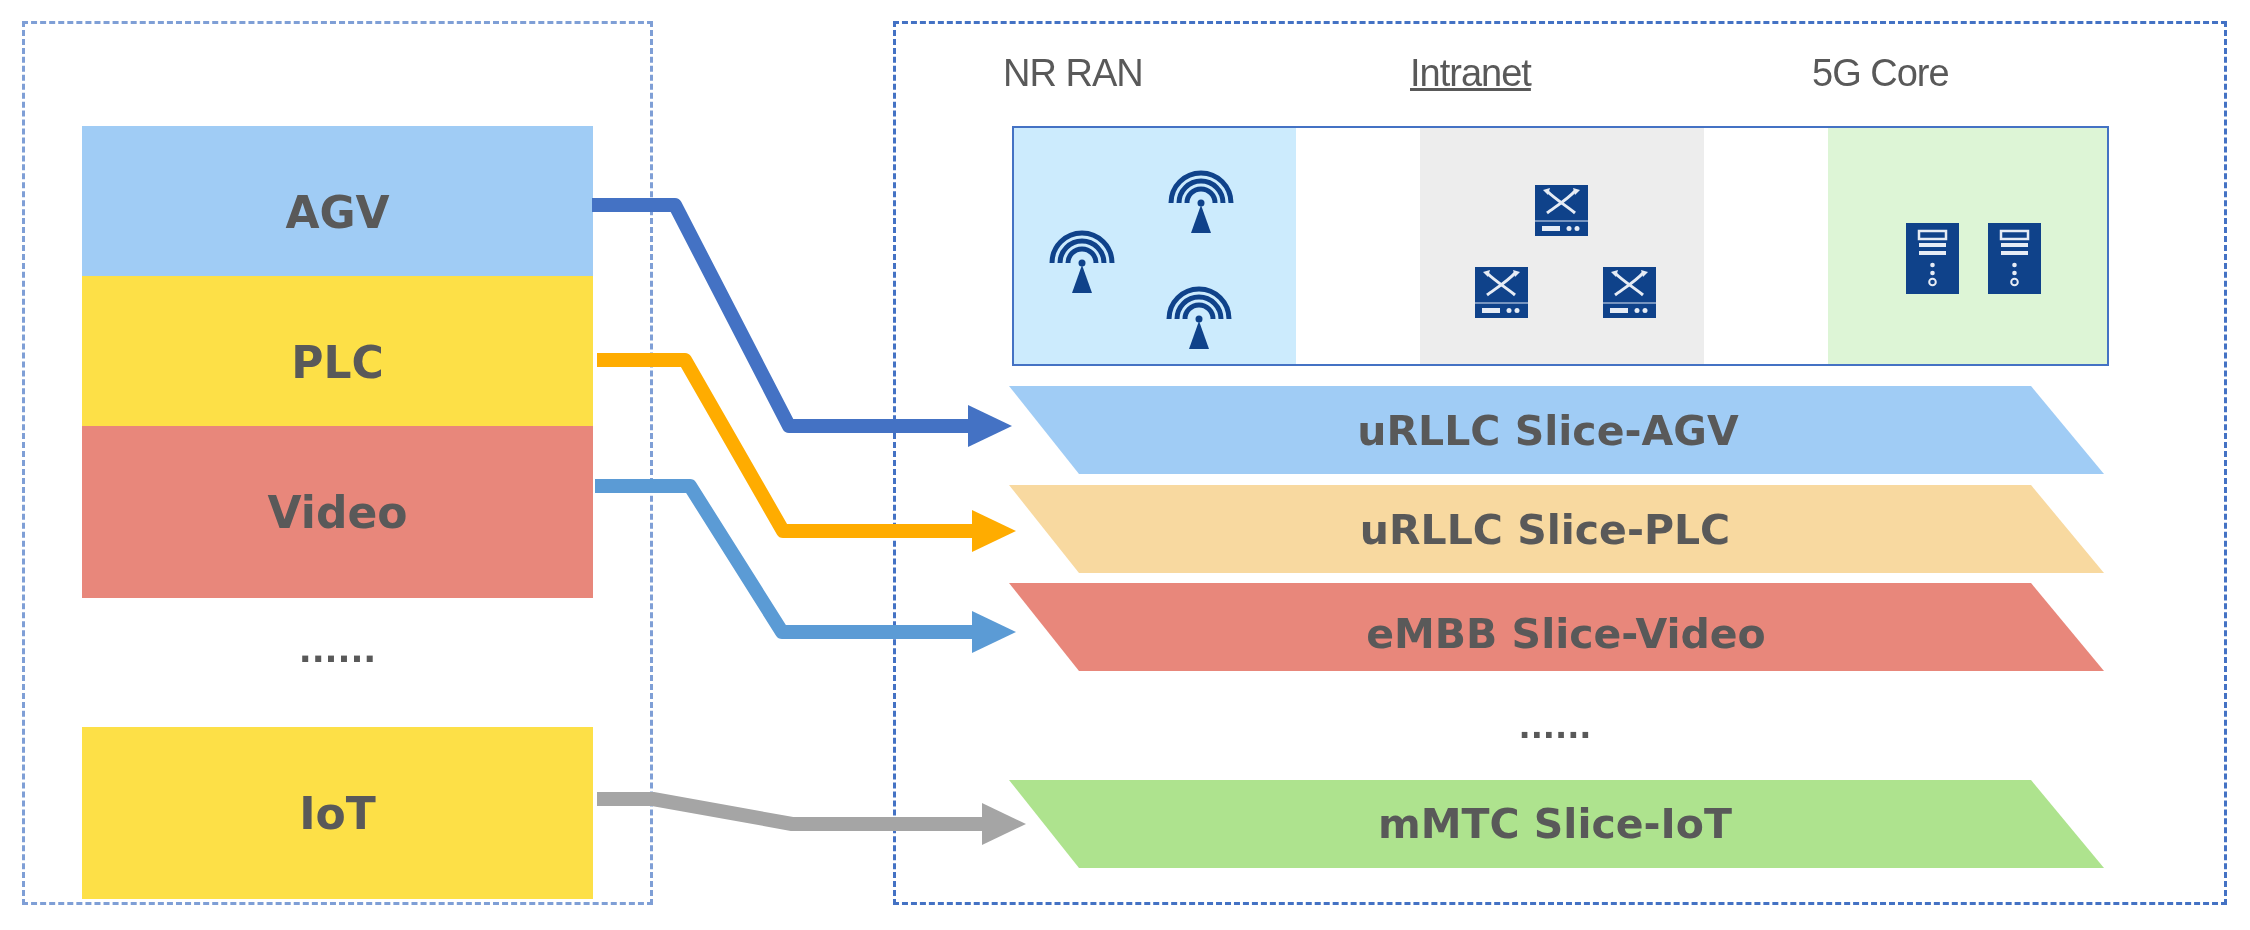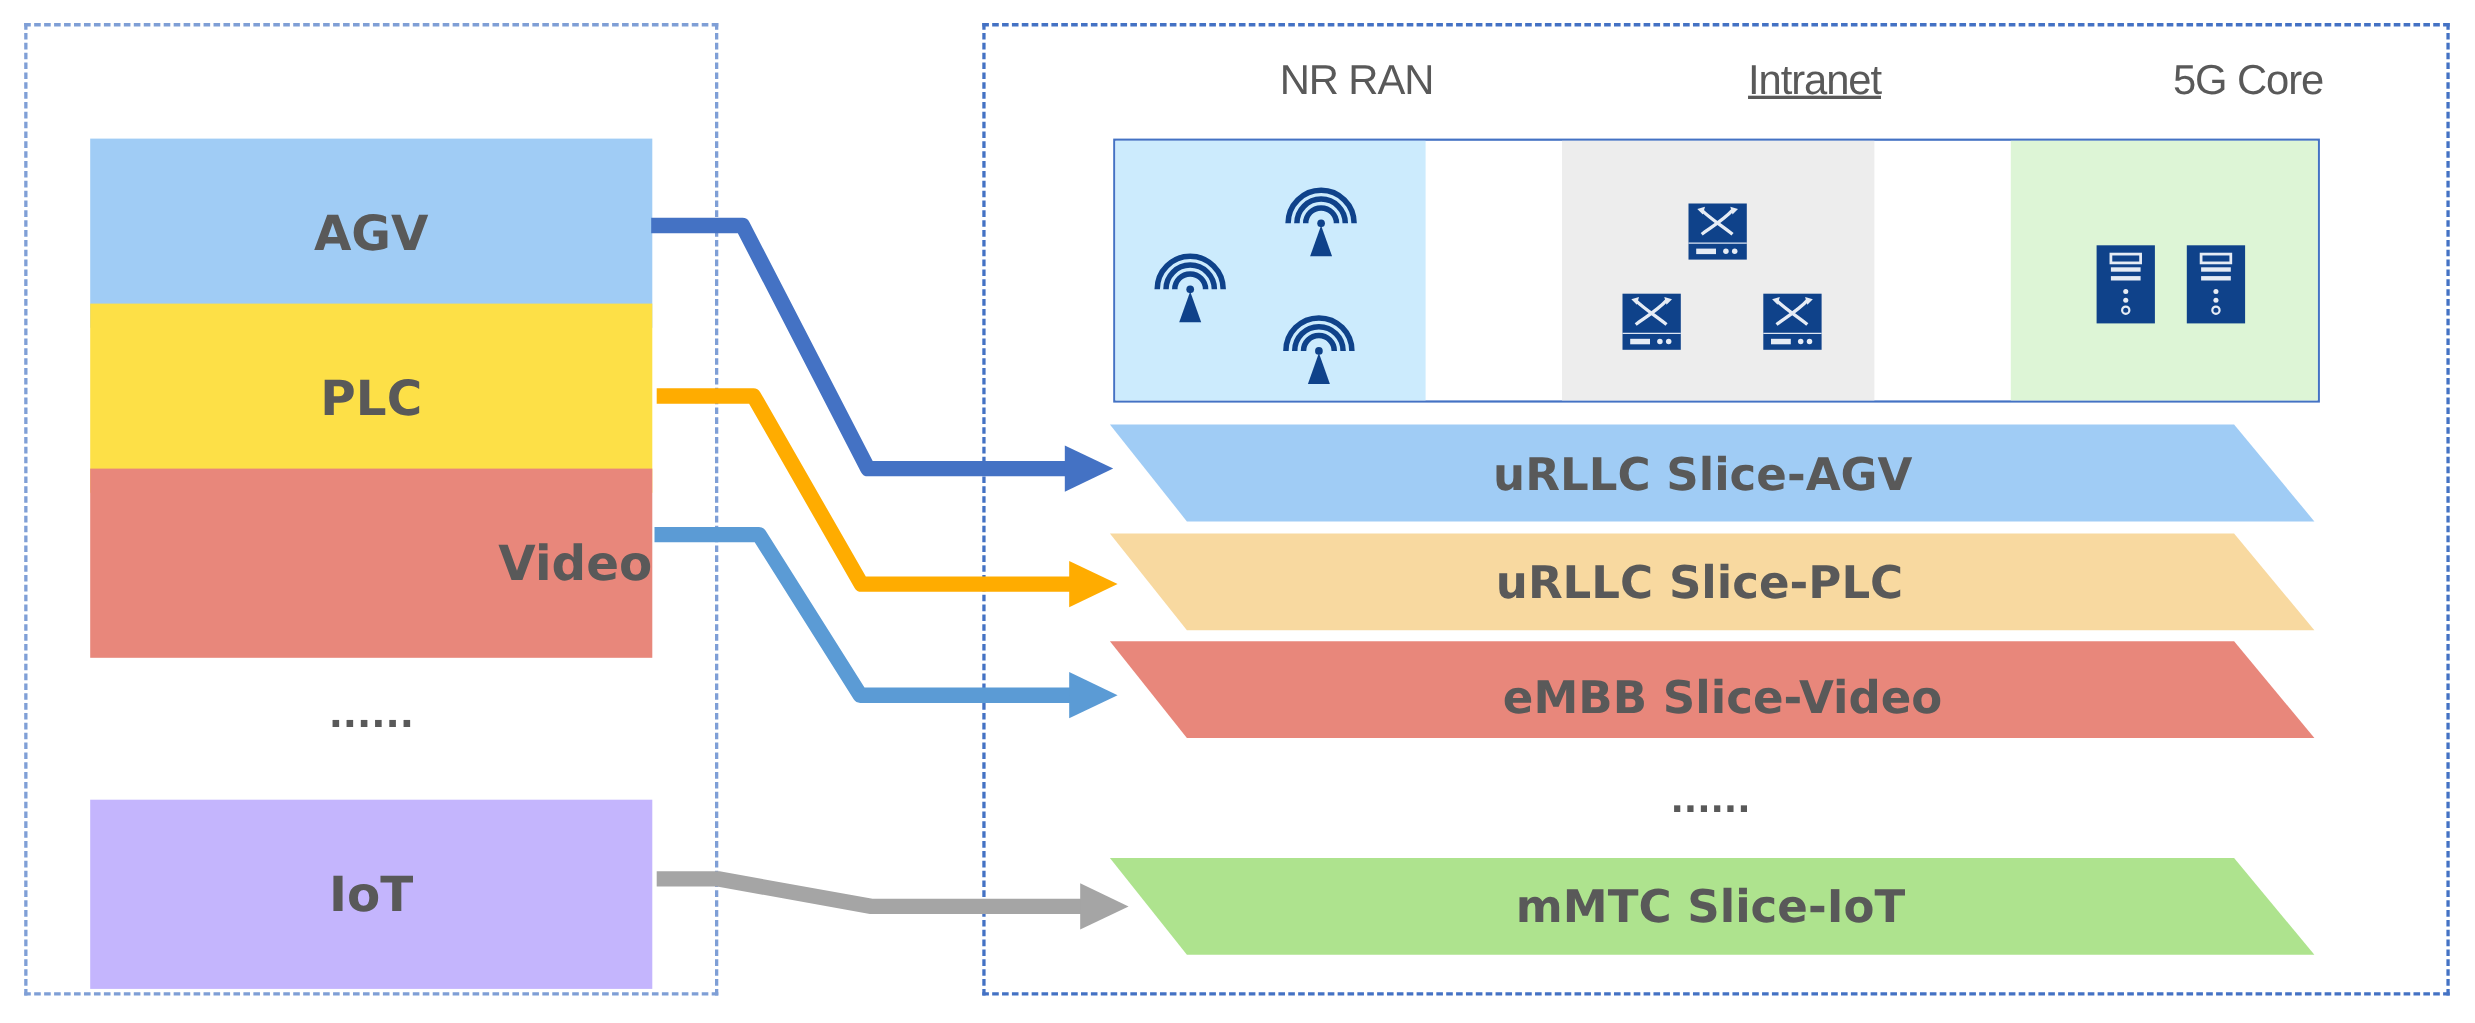"NR RAN" .col-head { text-align: right -> left }
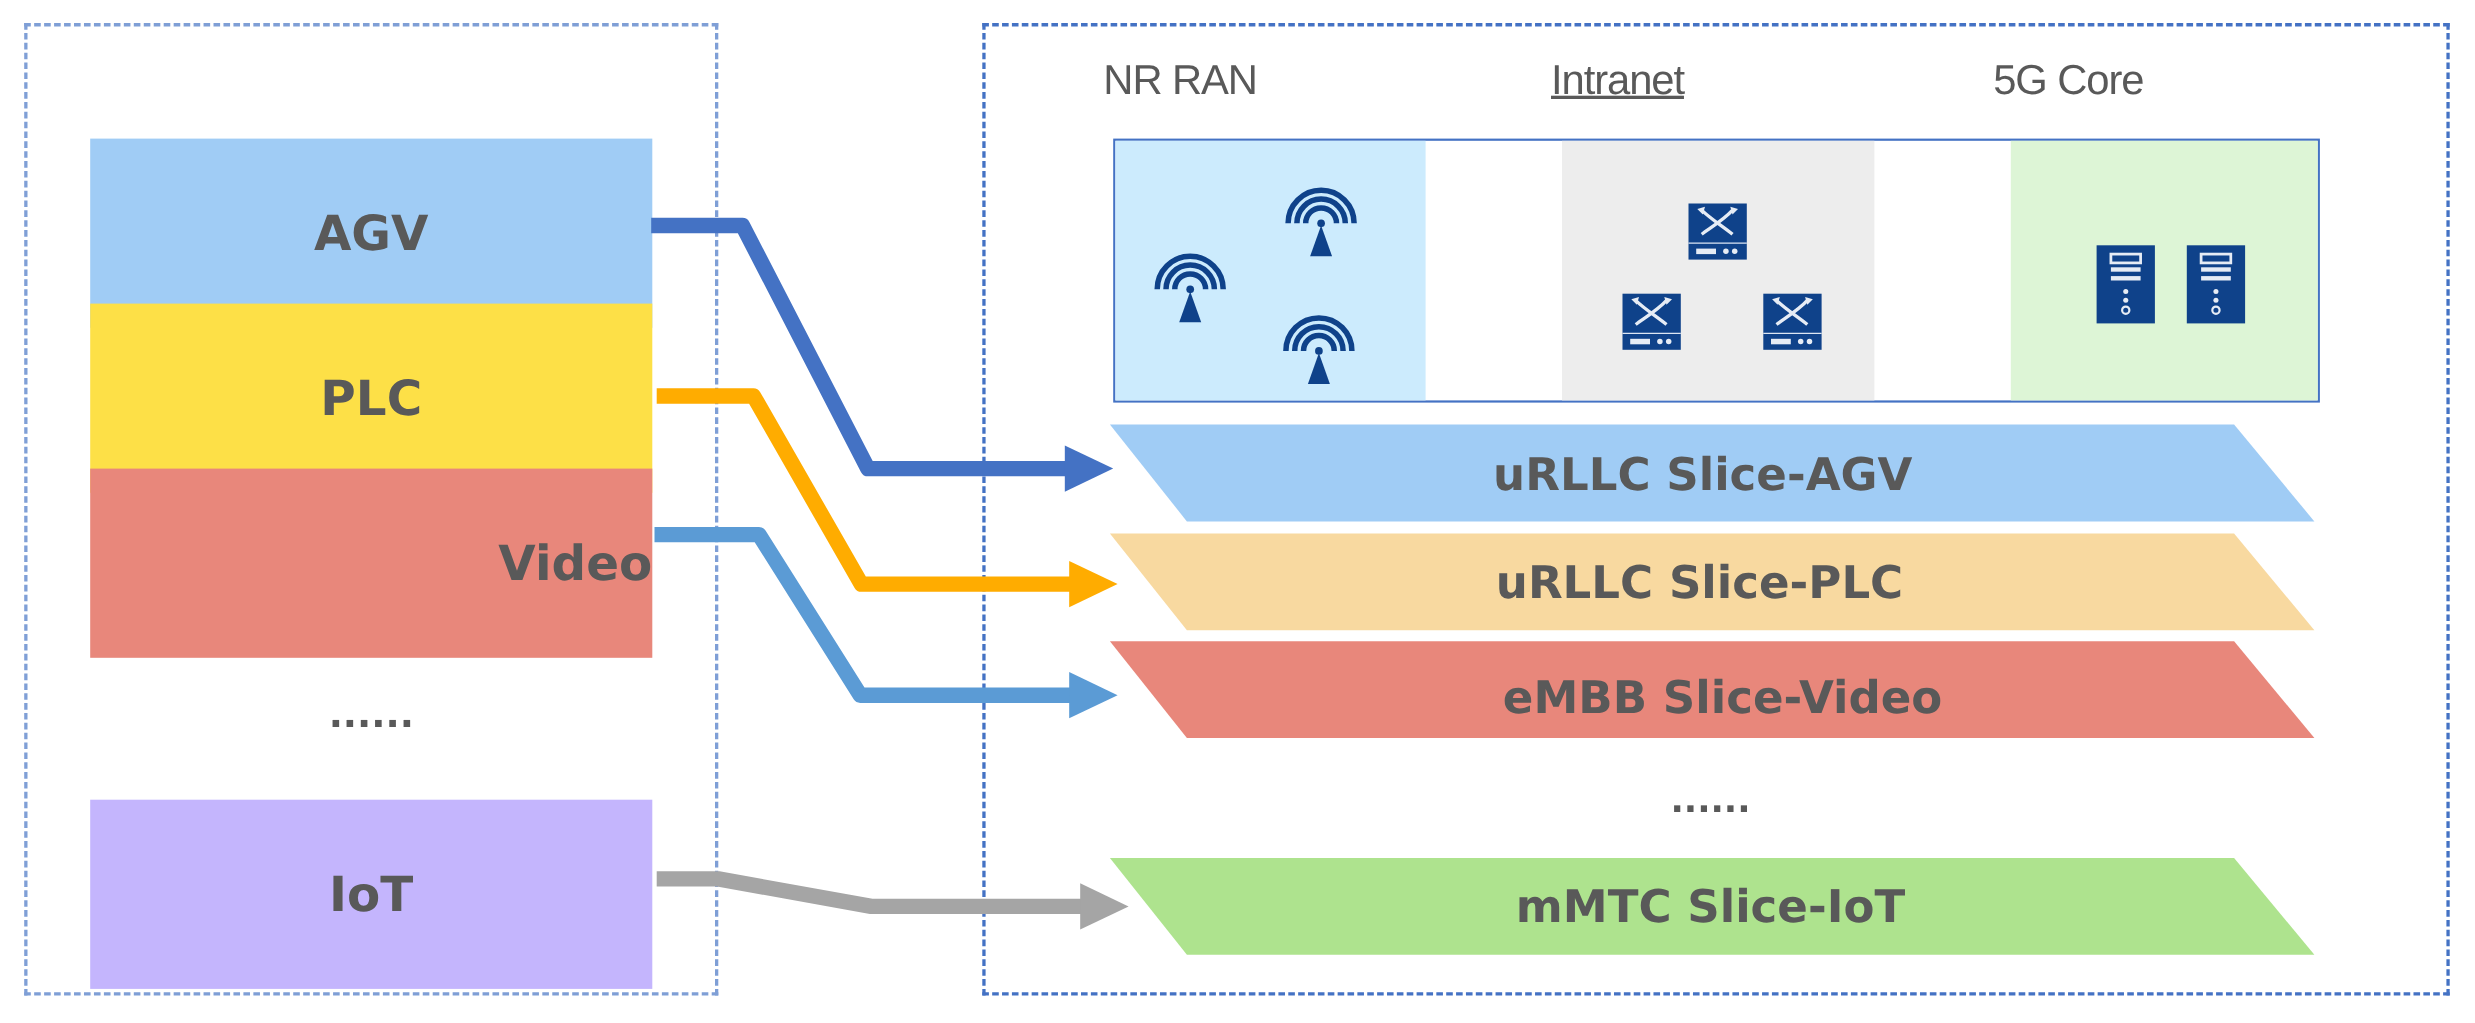"Video" div.abs { justify-content: flex-end -> none }
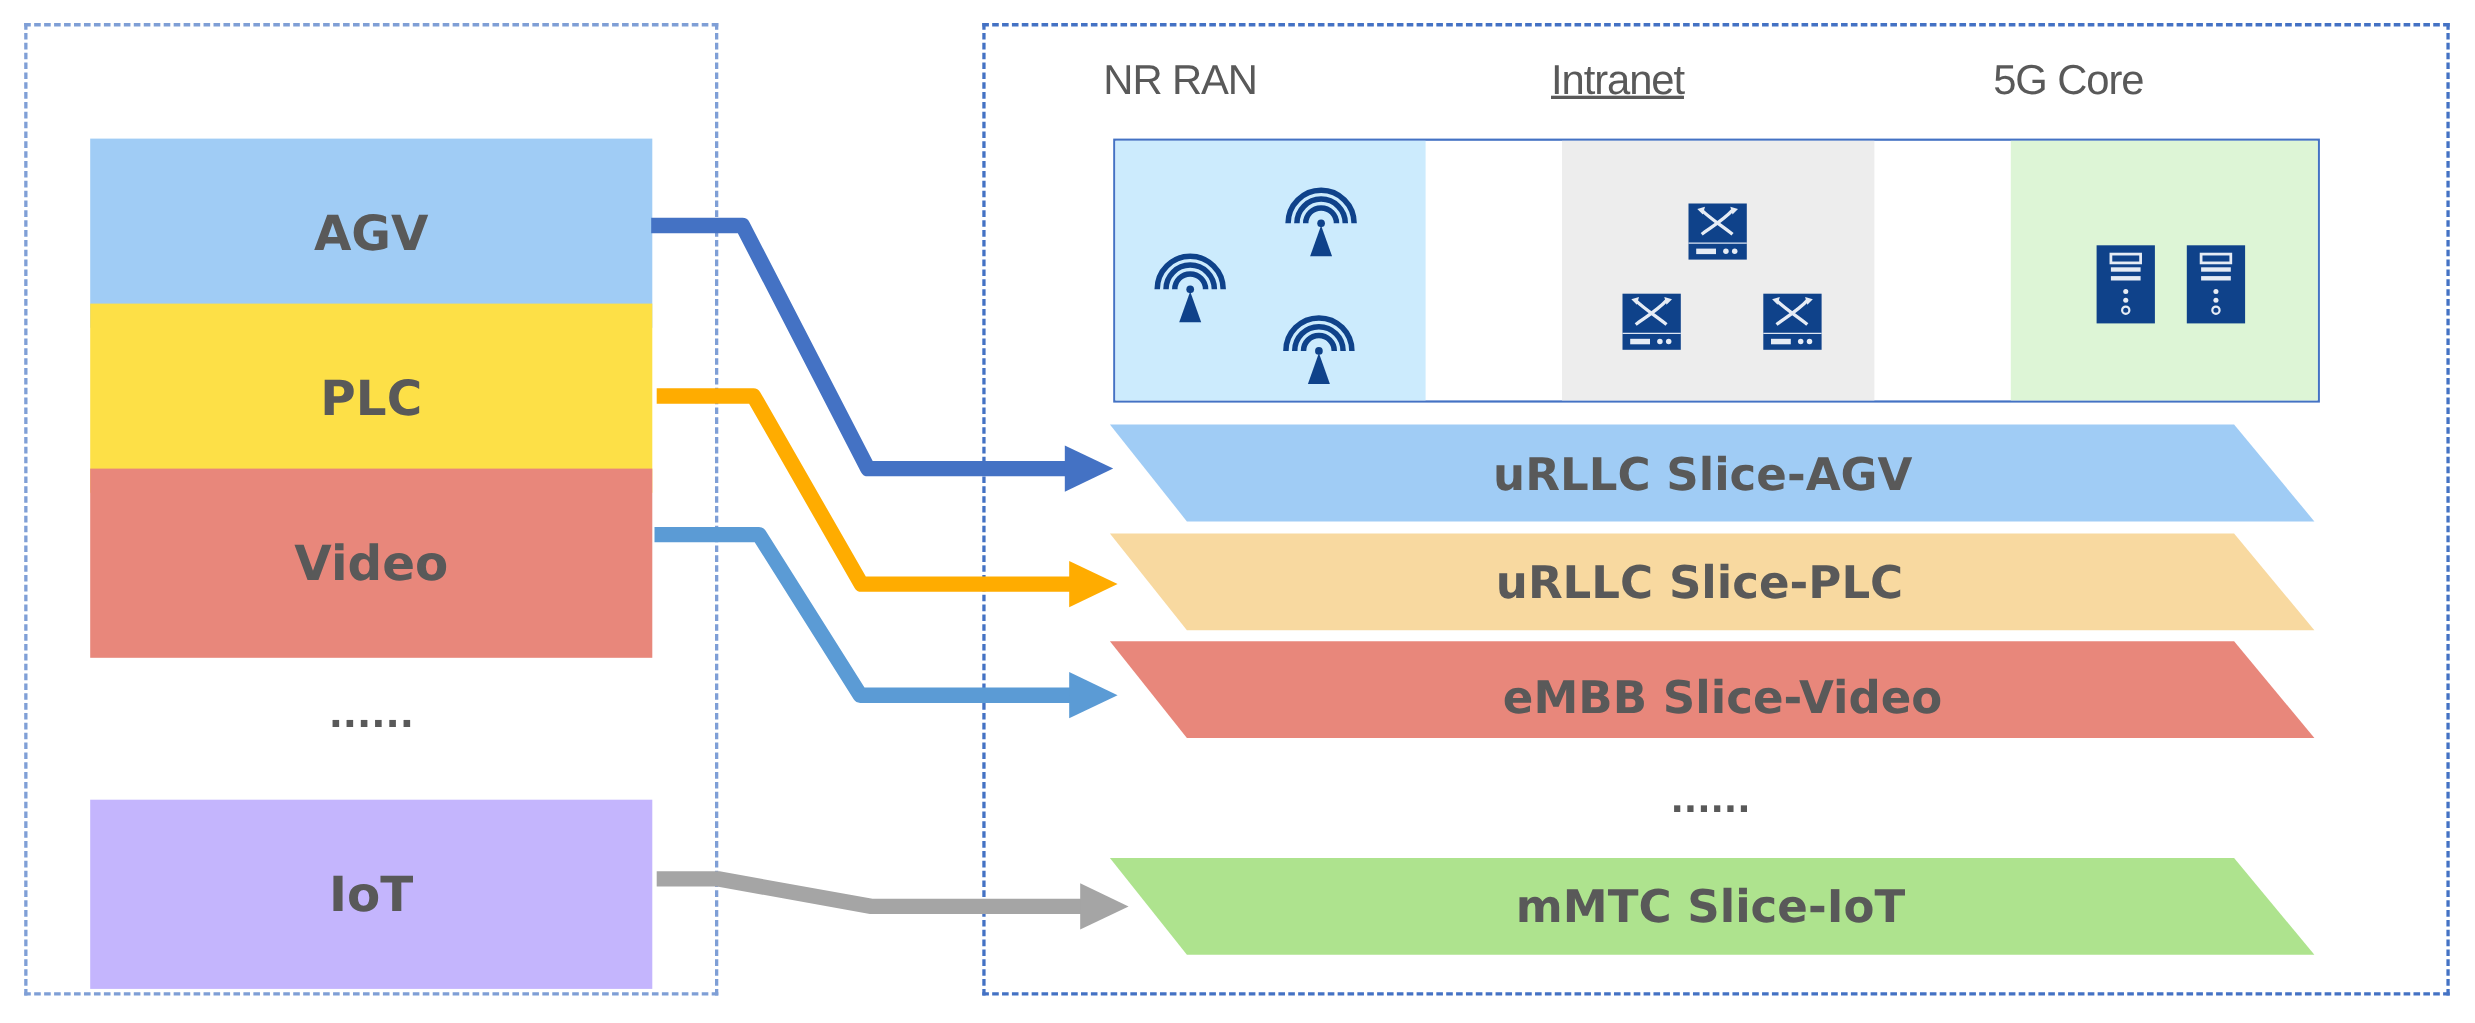"IoT" div.abs { background: #c4b5fd -> #fde047 }
